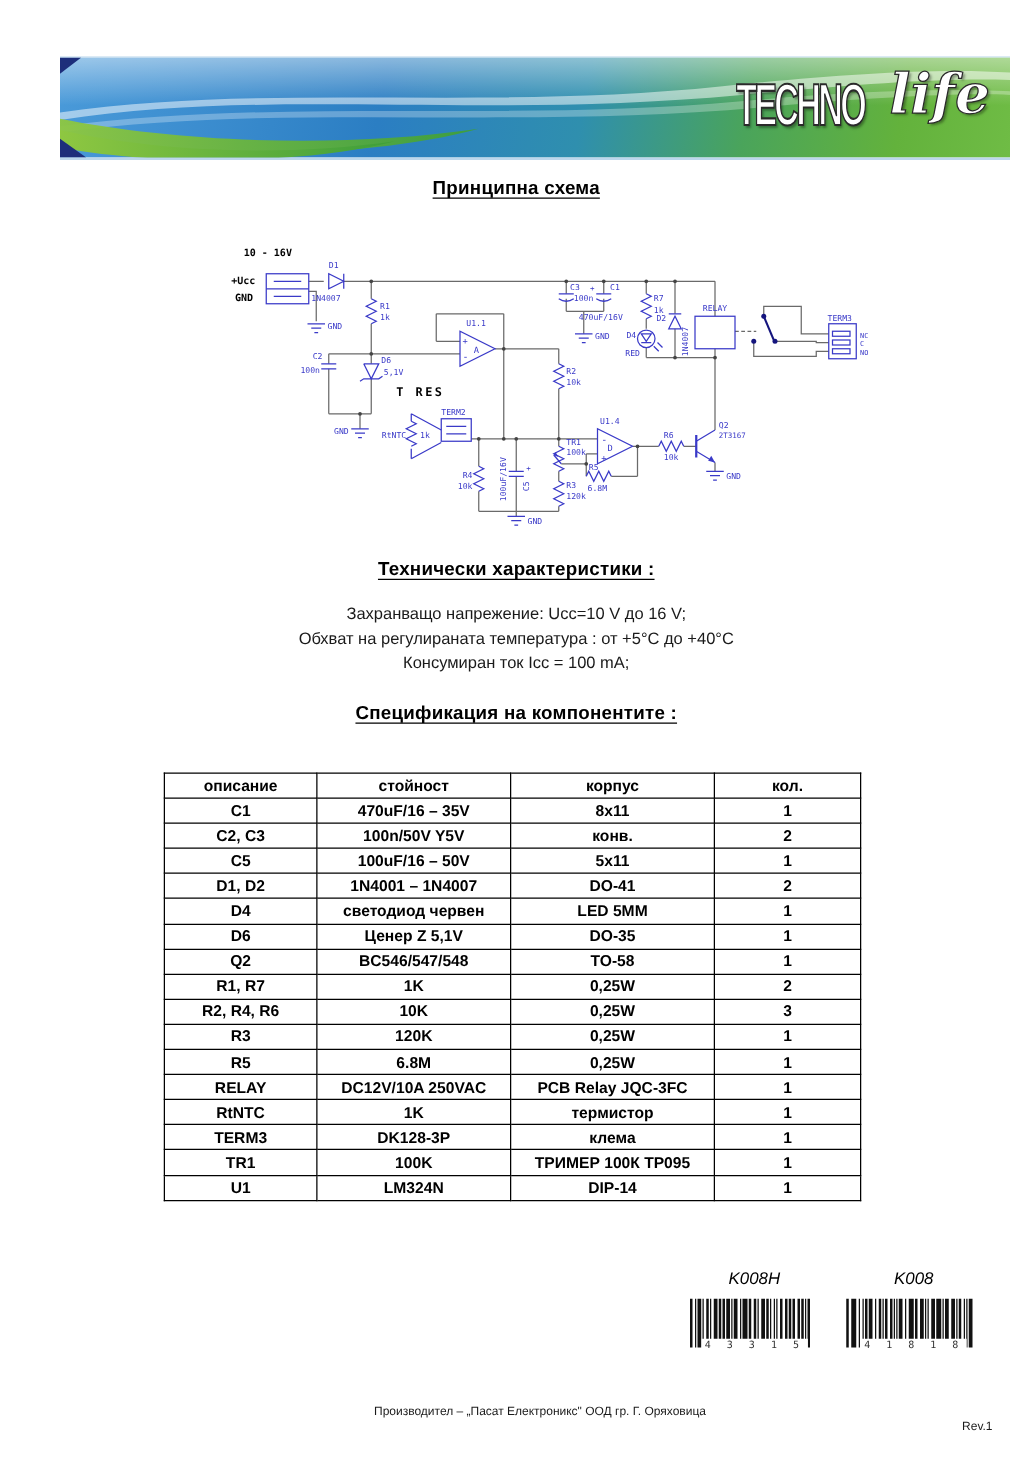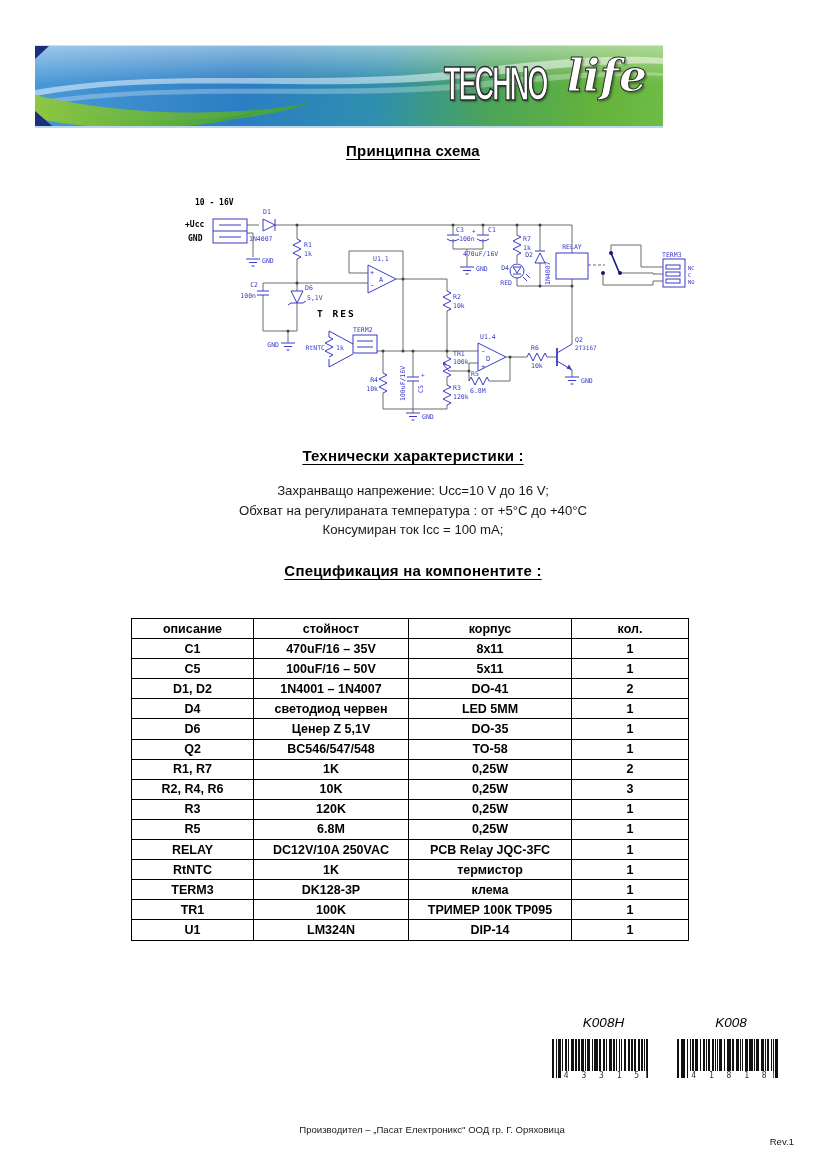"TECHNO" .banner { left: 35px -> 48px; width: 628px -> 760px }
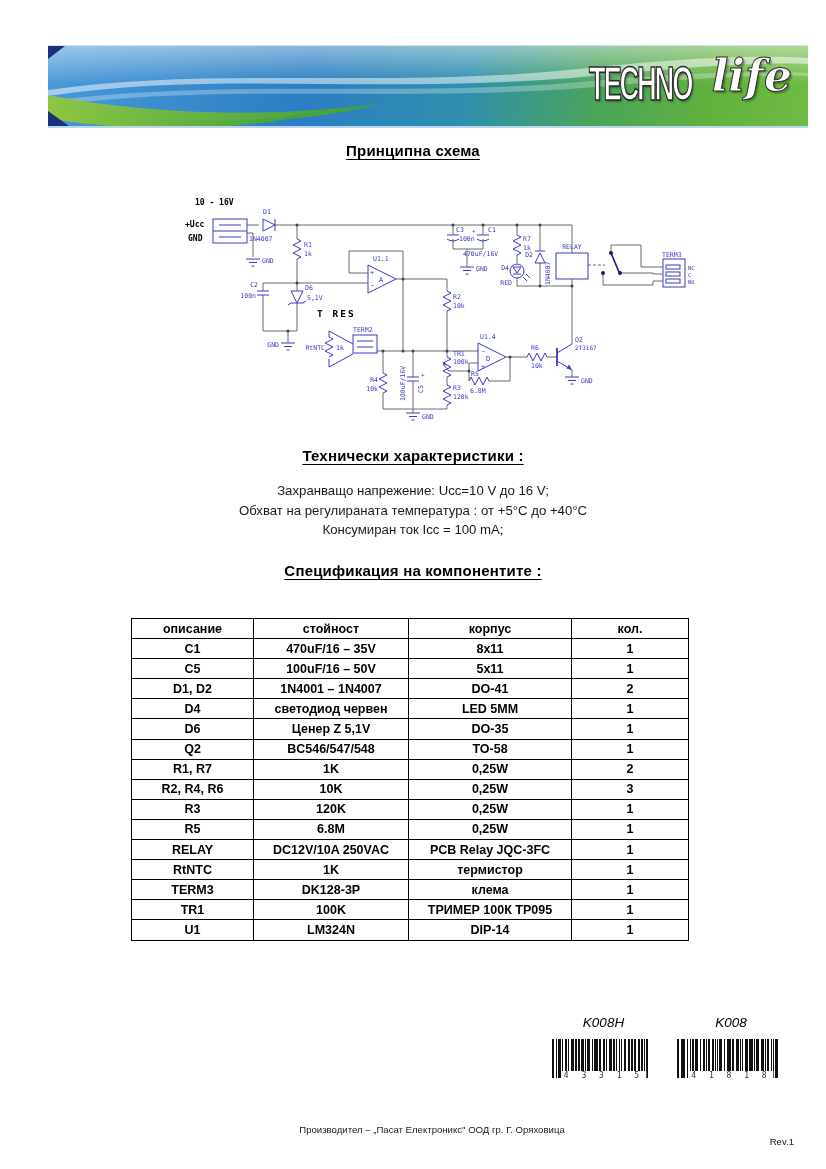"C2, C3" tr { html: none -> <tr> <td>C2, C3</td> <td>100n/50V Y5V</td> <td>конв.</td> <td>2</td> </tr> }
